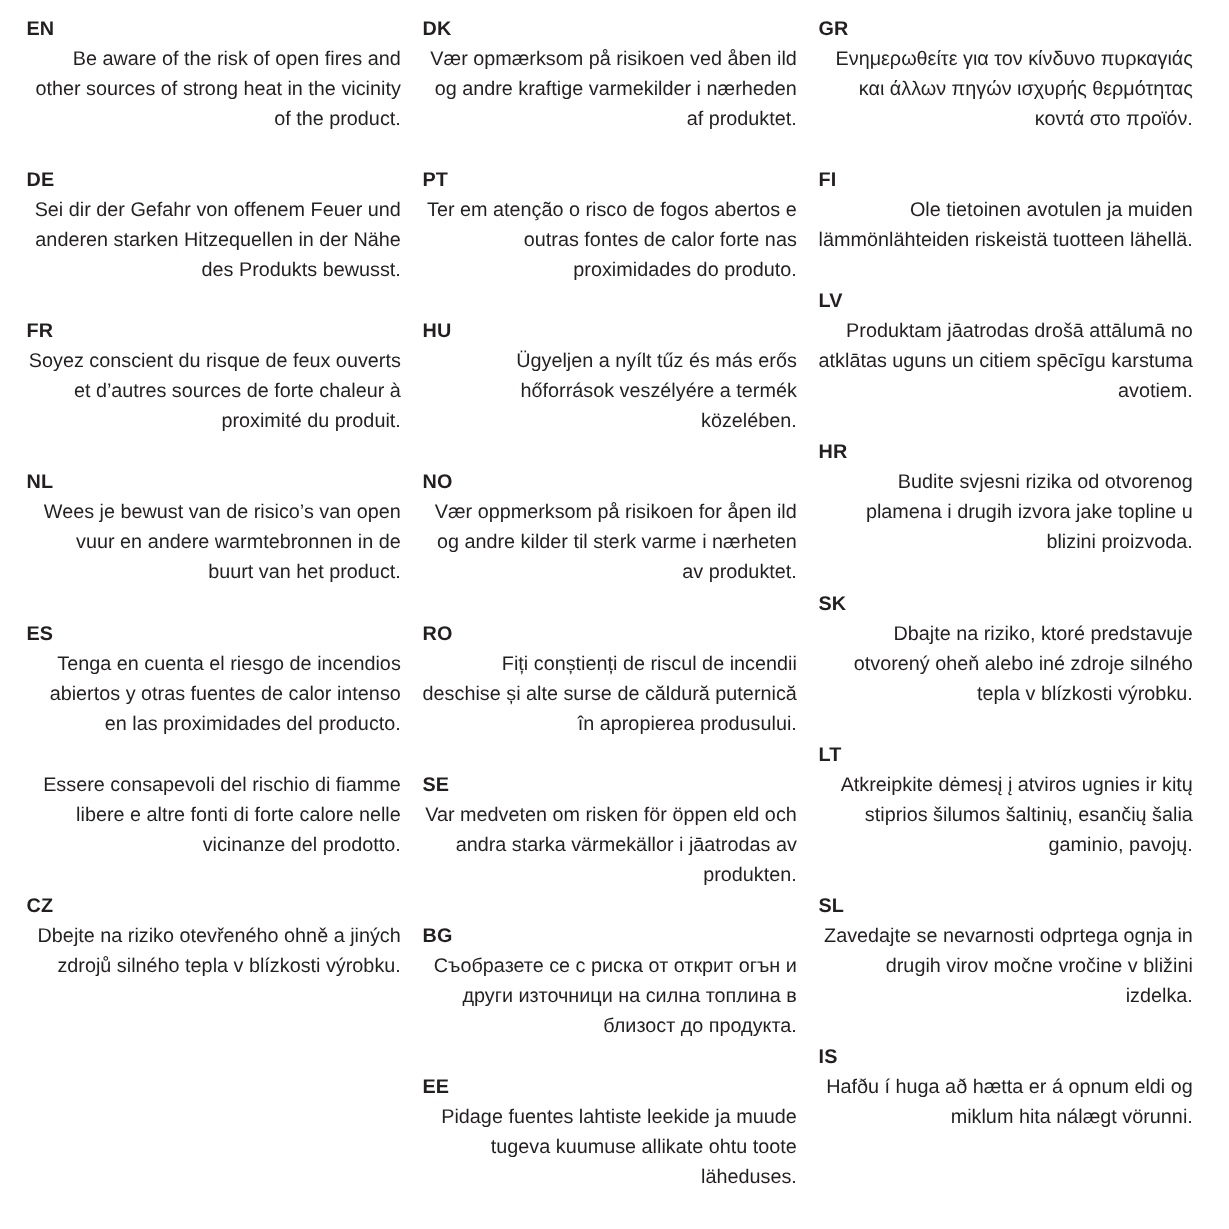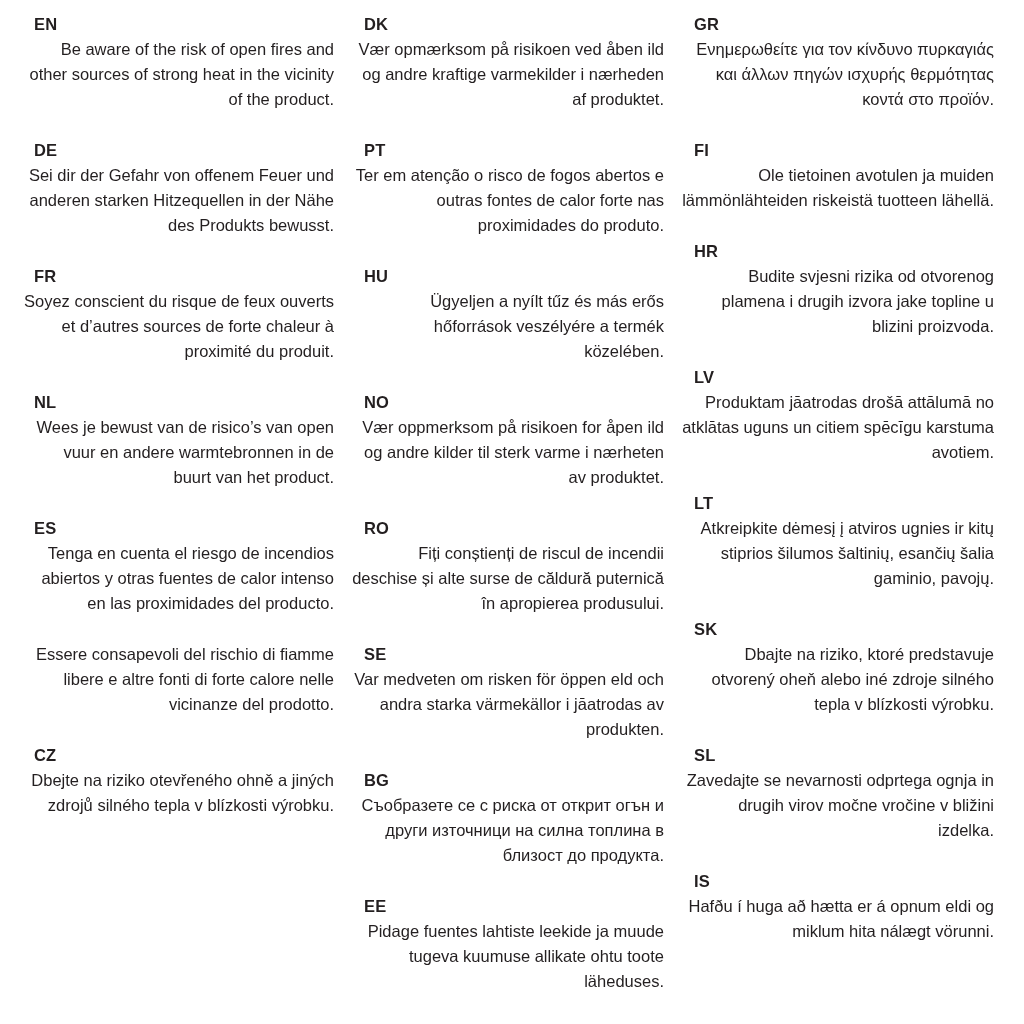"EN" .lang-code { margin-left: 12px -> none }
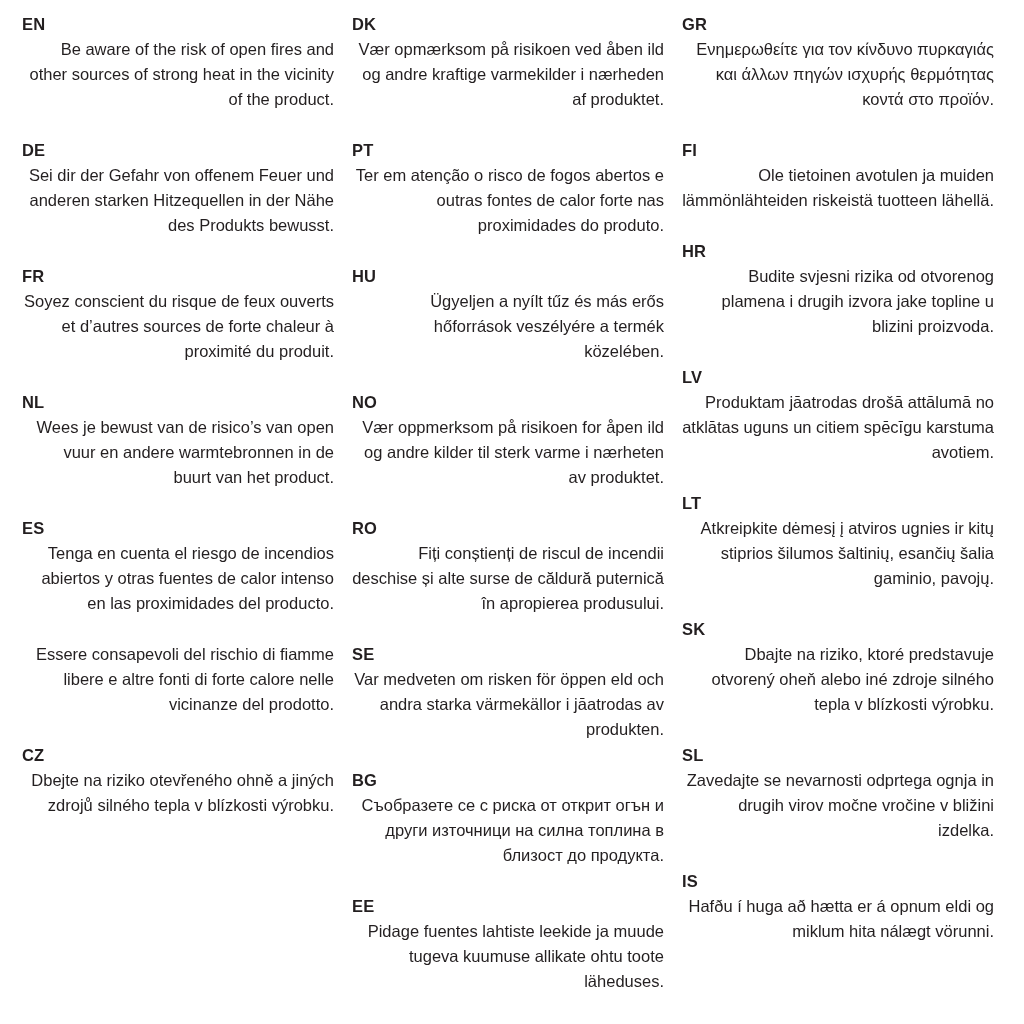"HR" div.entry { order: before "LV" -> after "LV" }
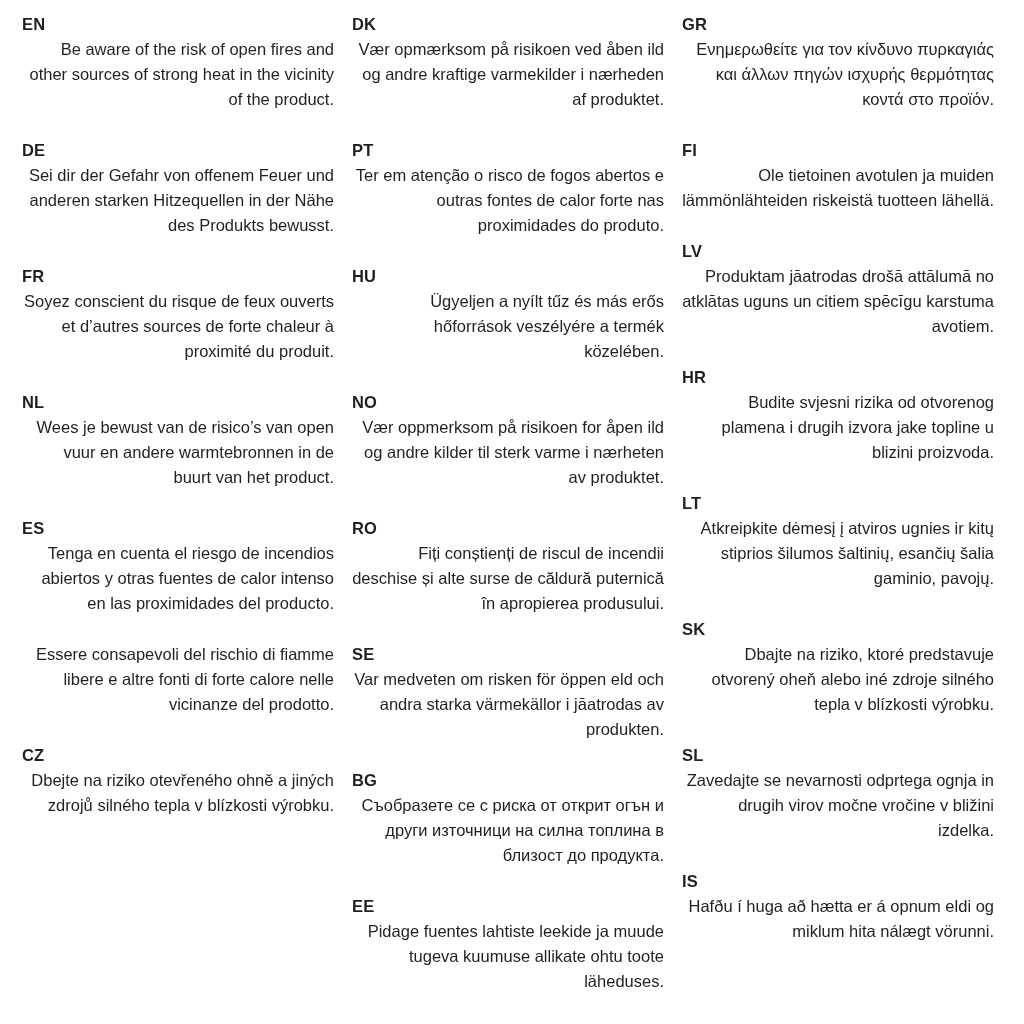"LT" div.entry { order: before "SK" -> after "SK" }
